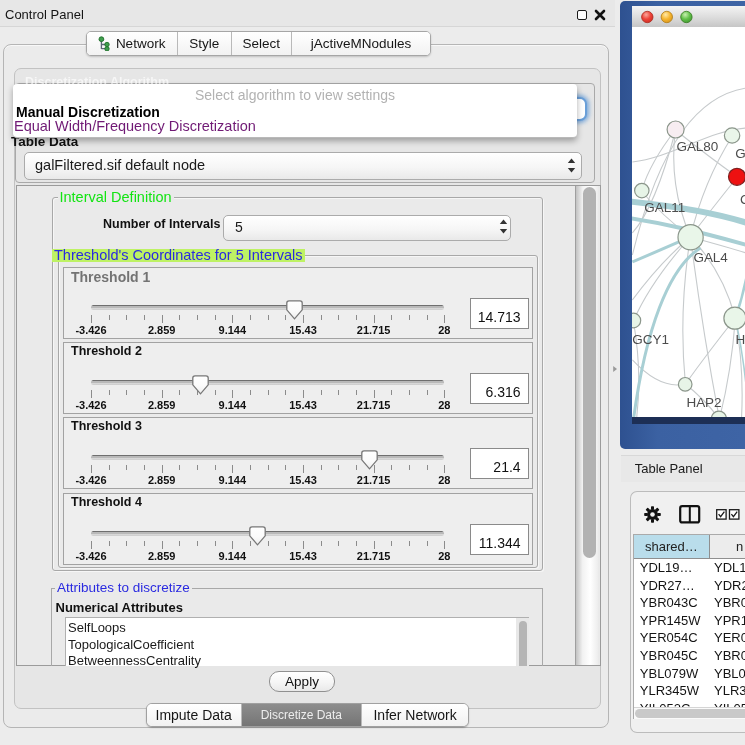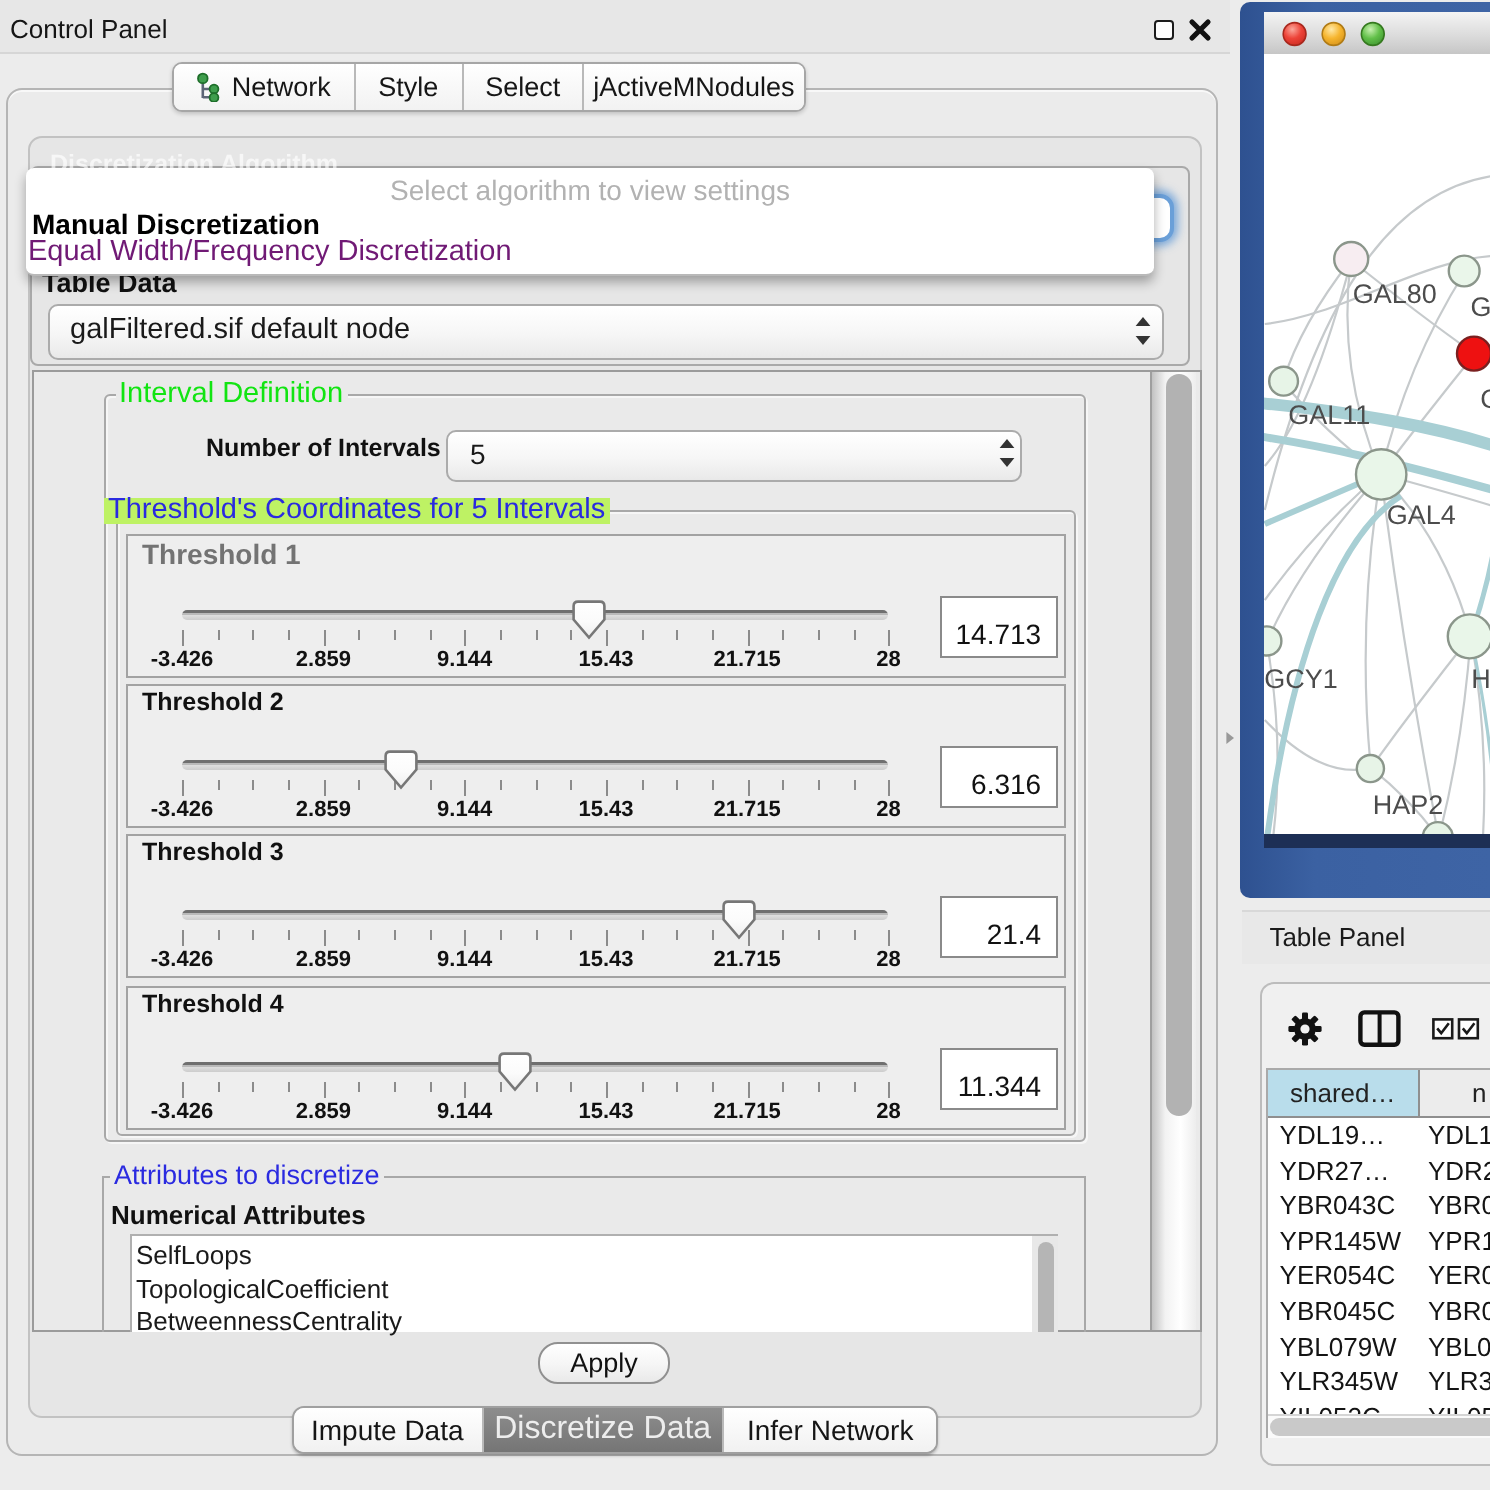"jActiveMNodules" div { width: 110px -> 138px }
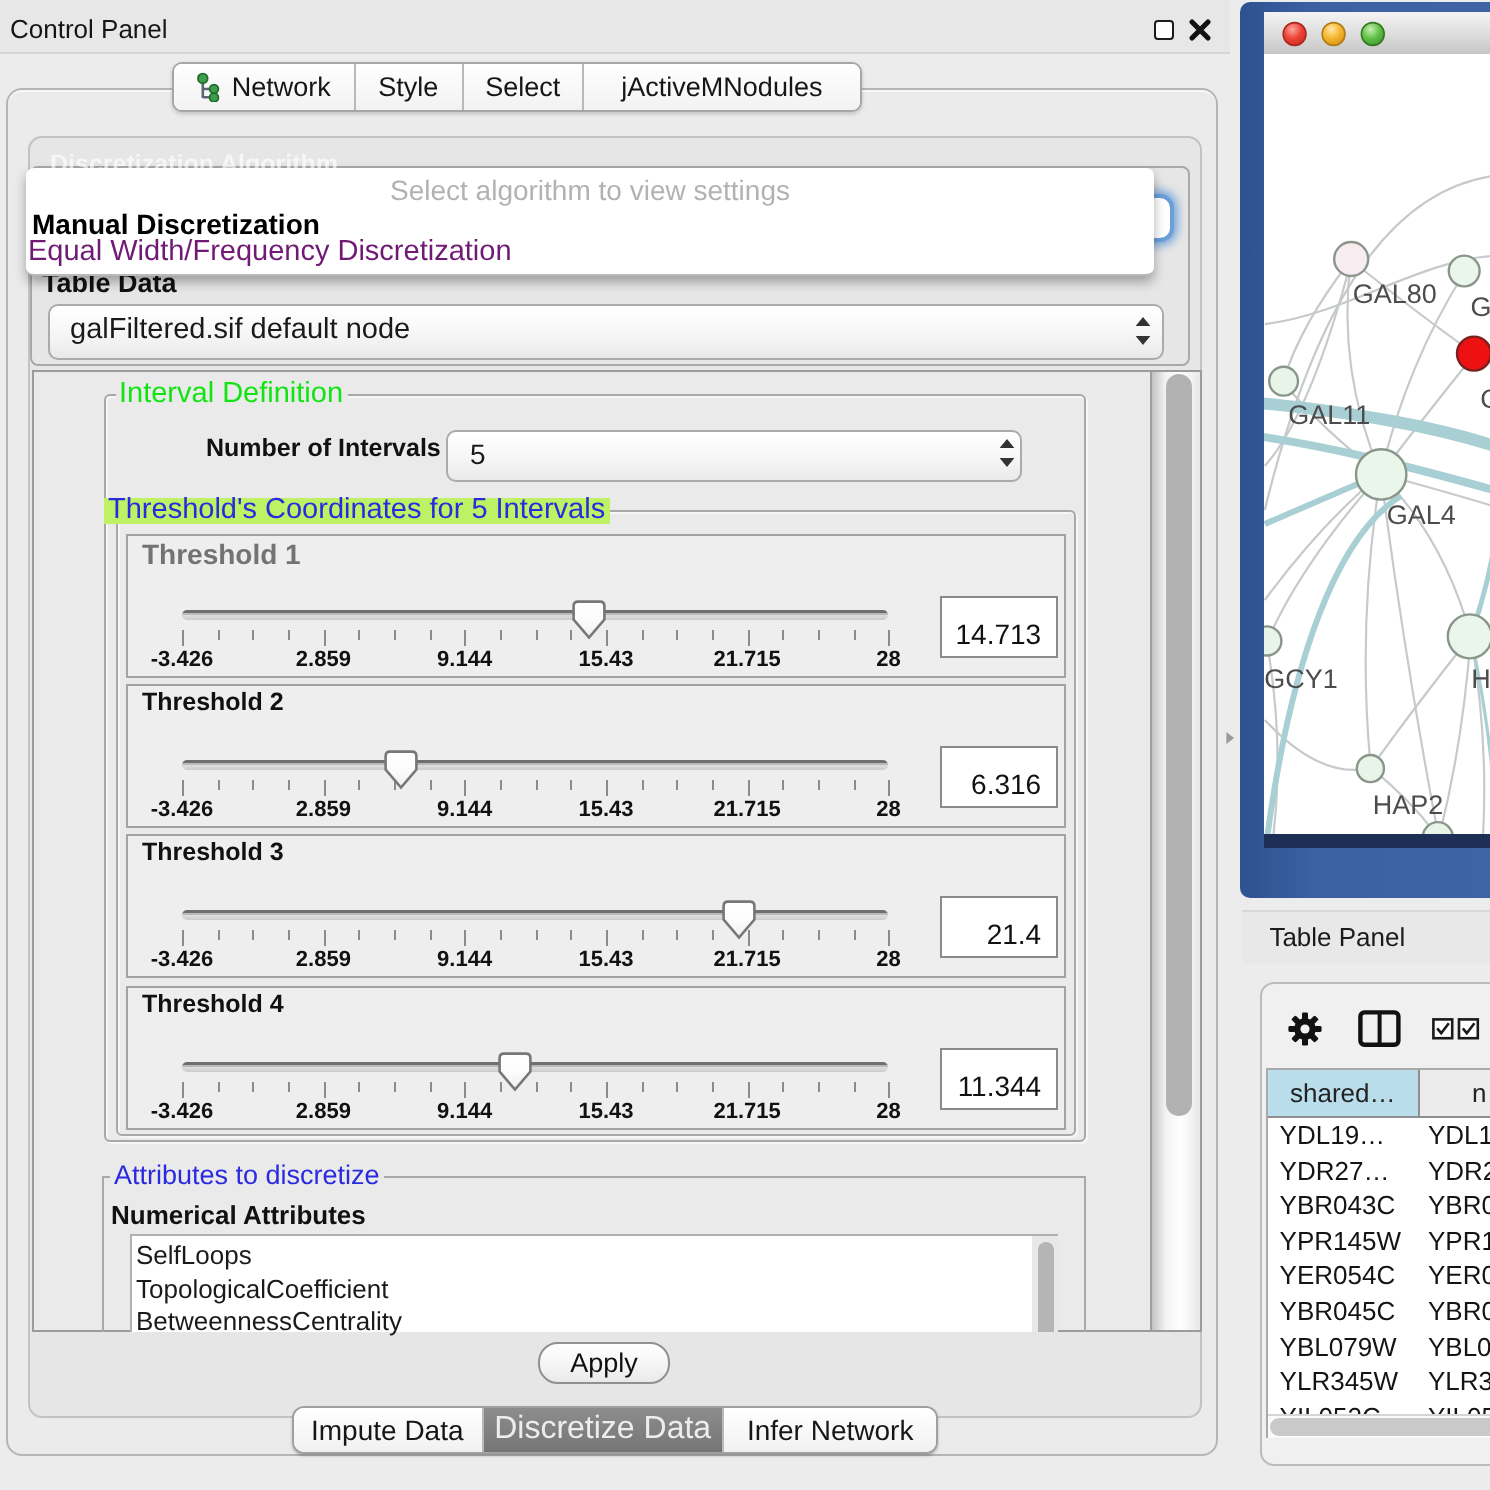"Table Data" div.abs { left: 21px -> 11px }
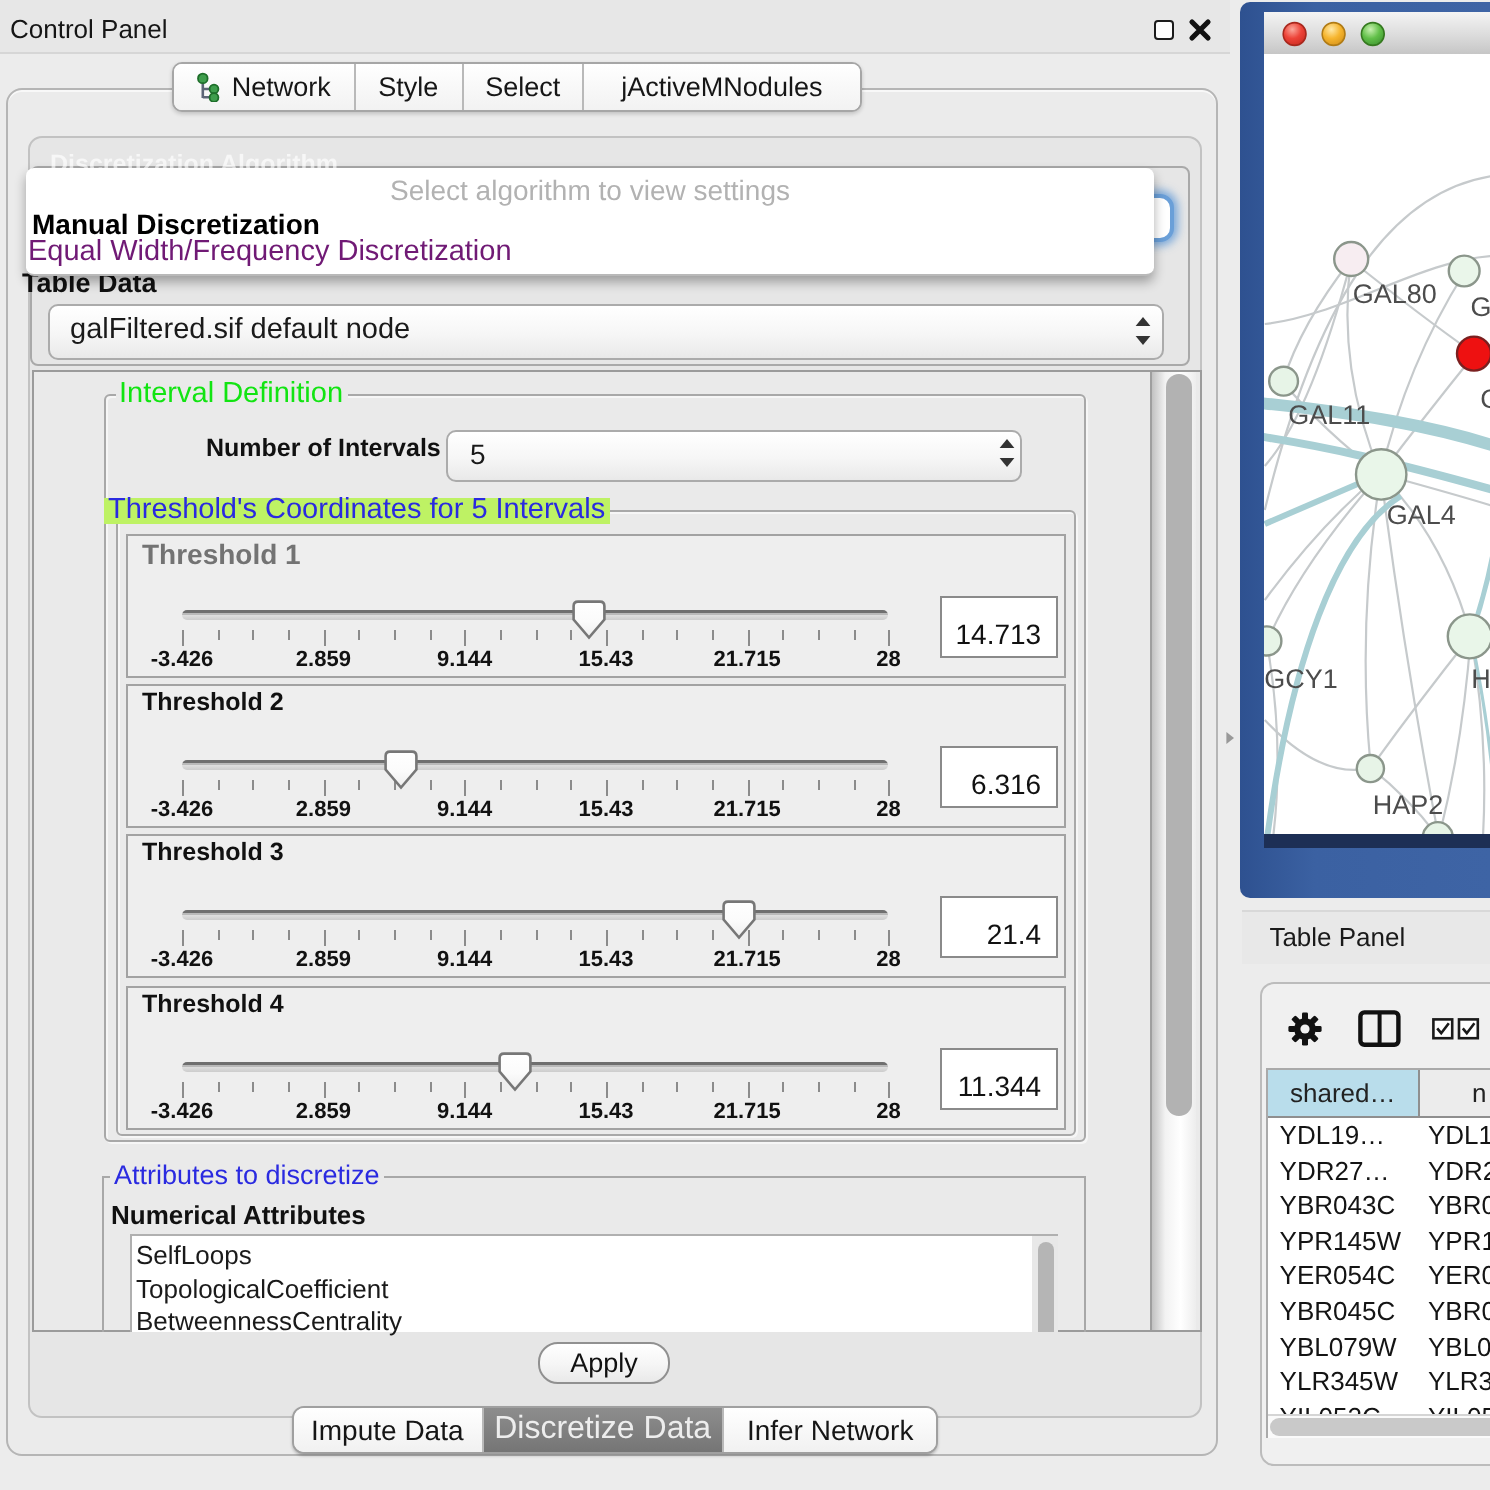"Discretize Data" span { font-size: 16px -> 12px }
